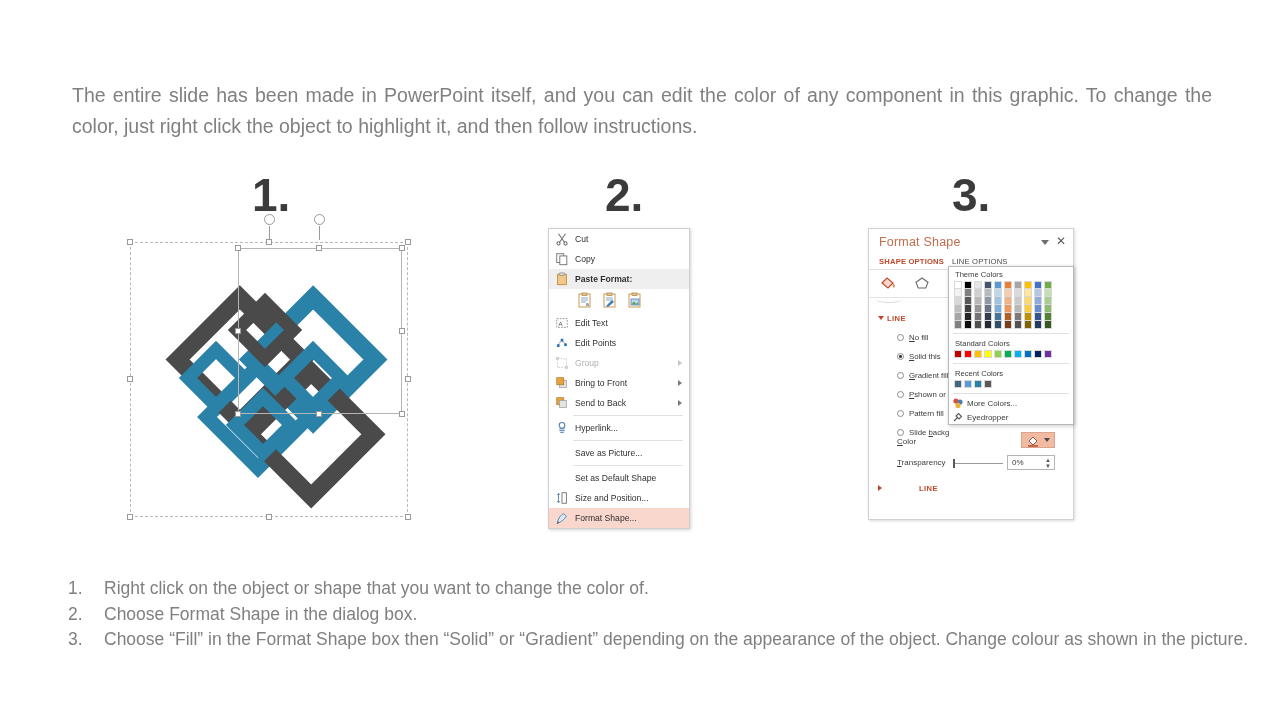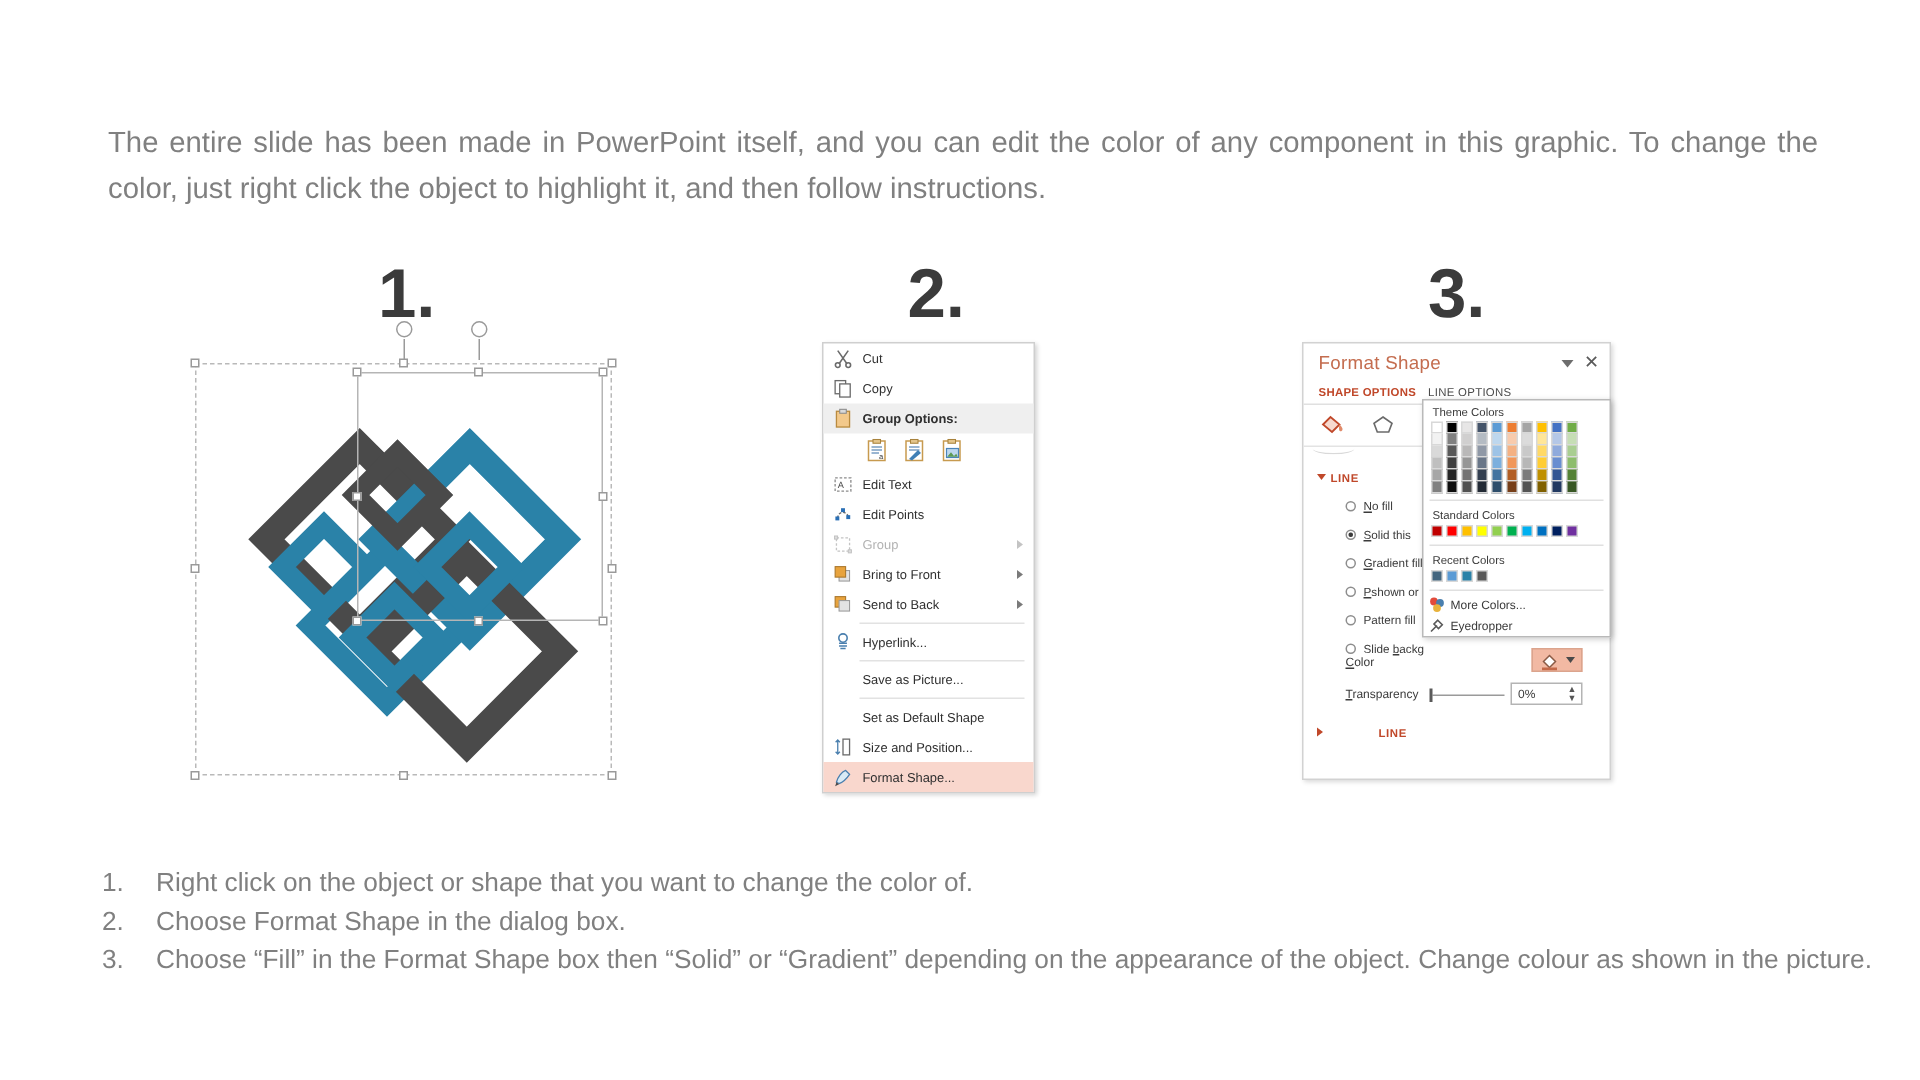"Group Options:" span { text: Group Options -> Paste Format }
